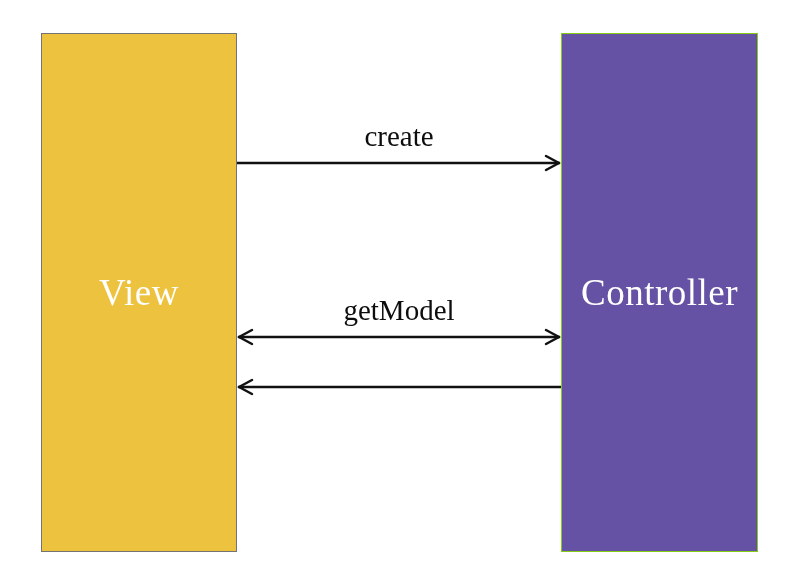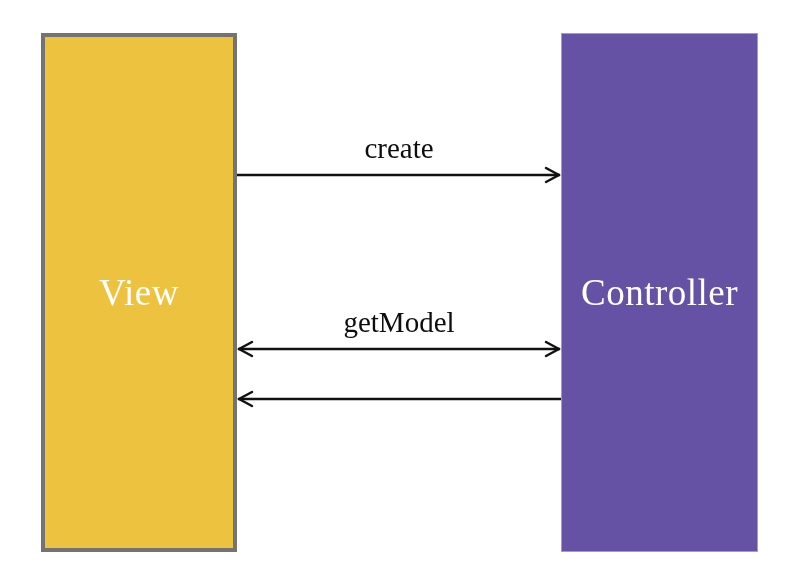"create" #messages { top: 12px -> 0 }
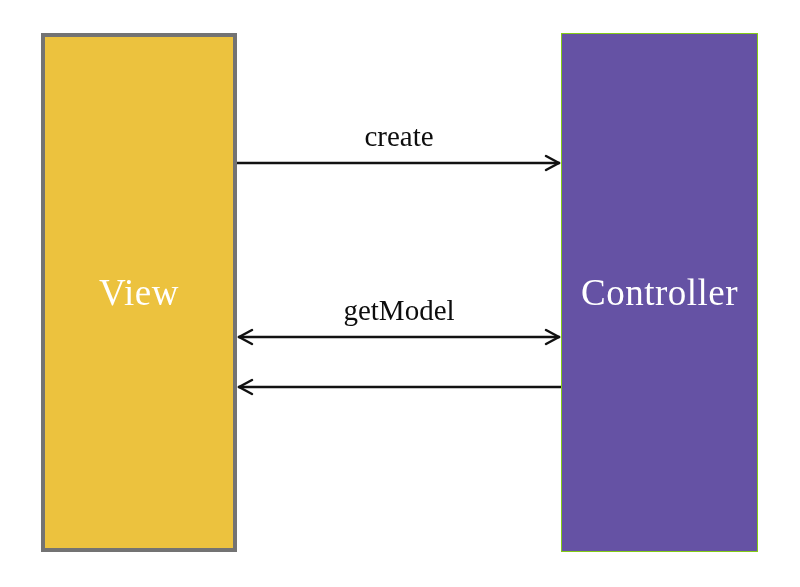"View" .box-left { border: 4px solid #737373 -> 1px solid #737373 }
